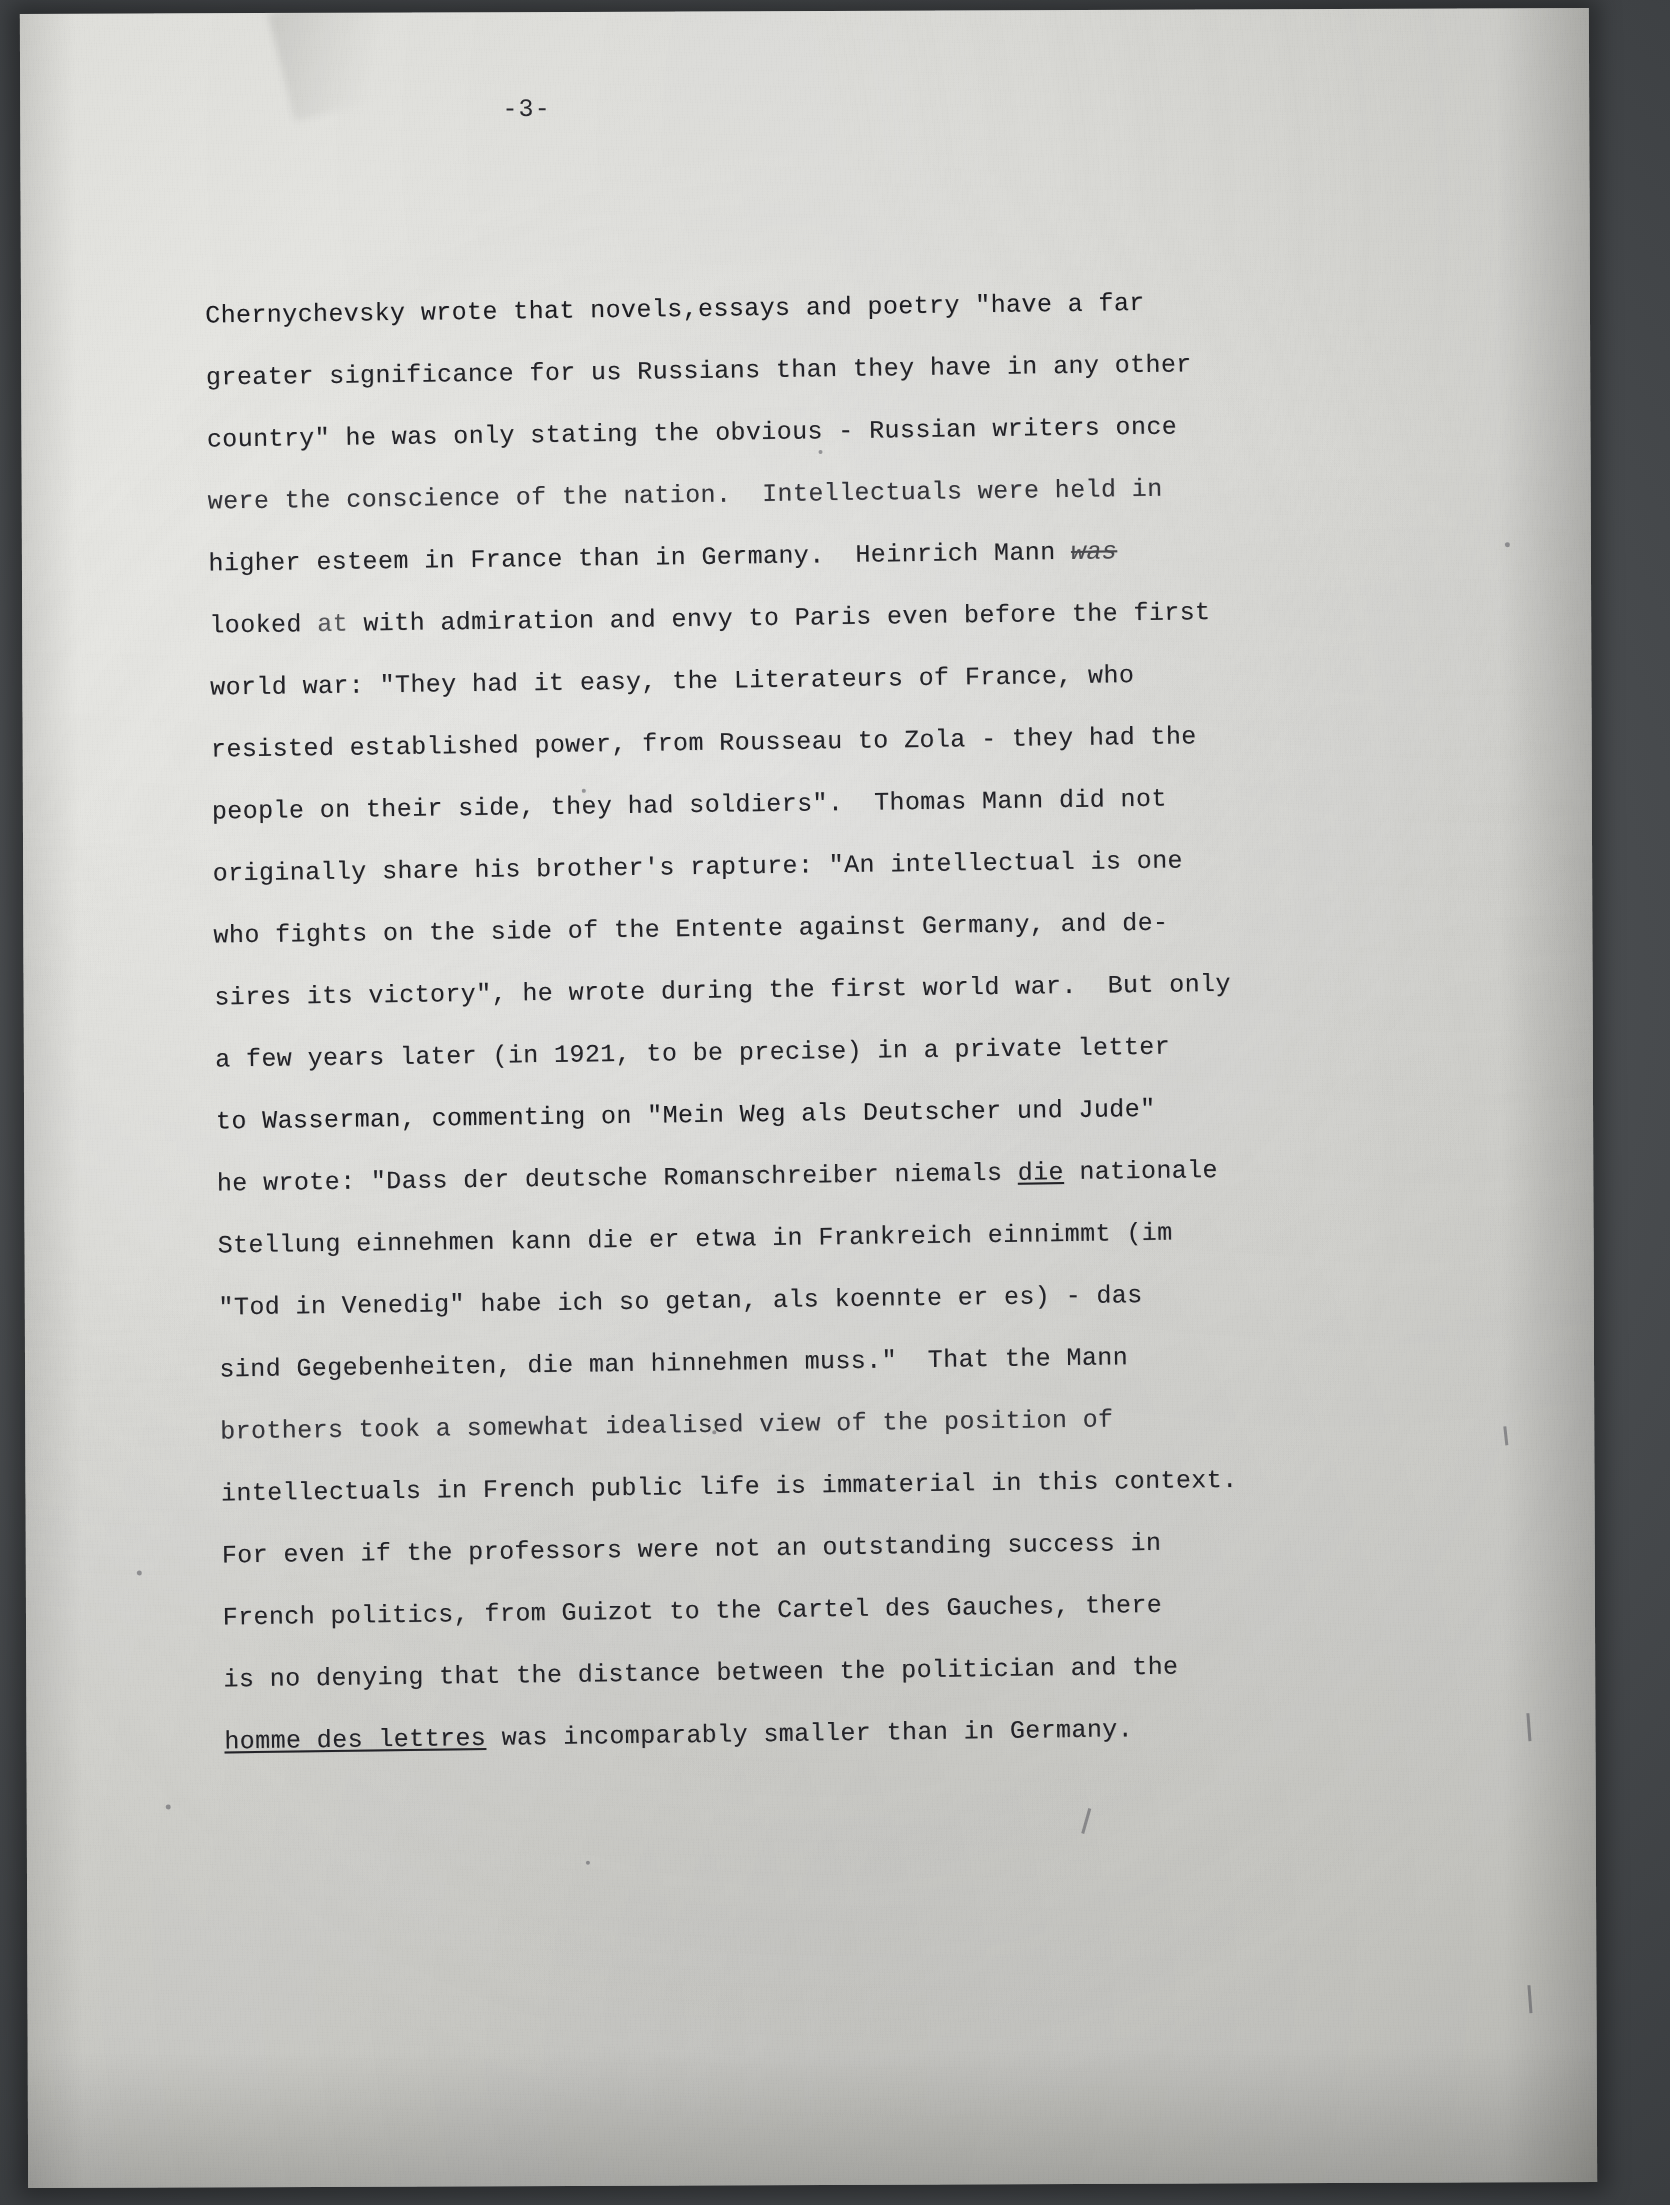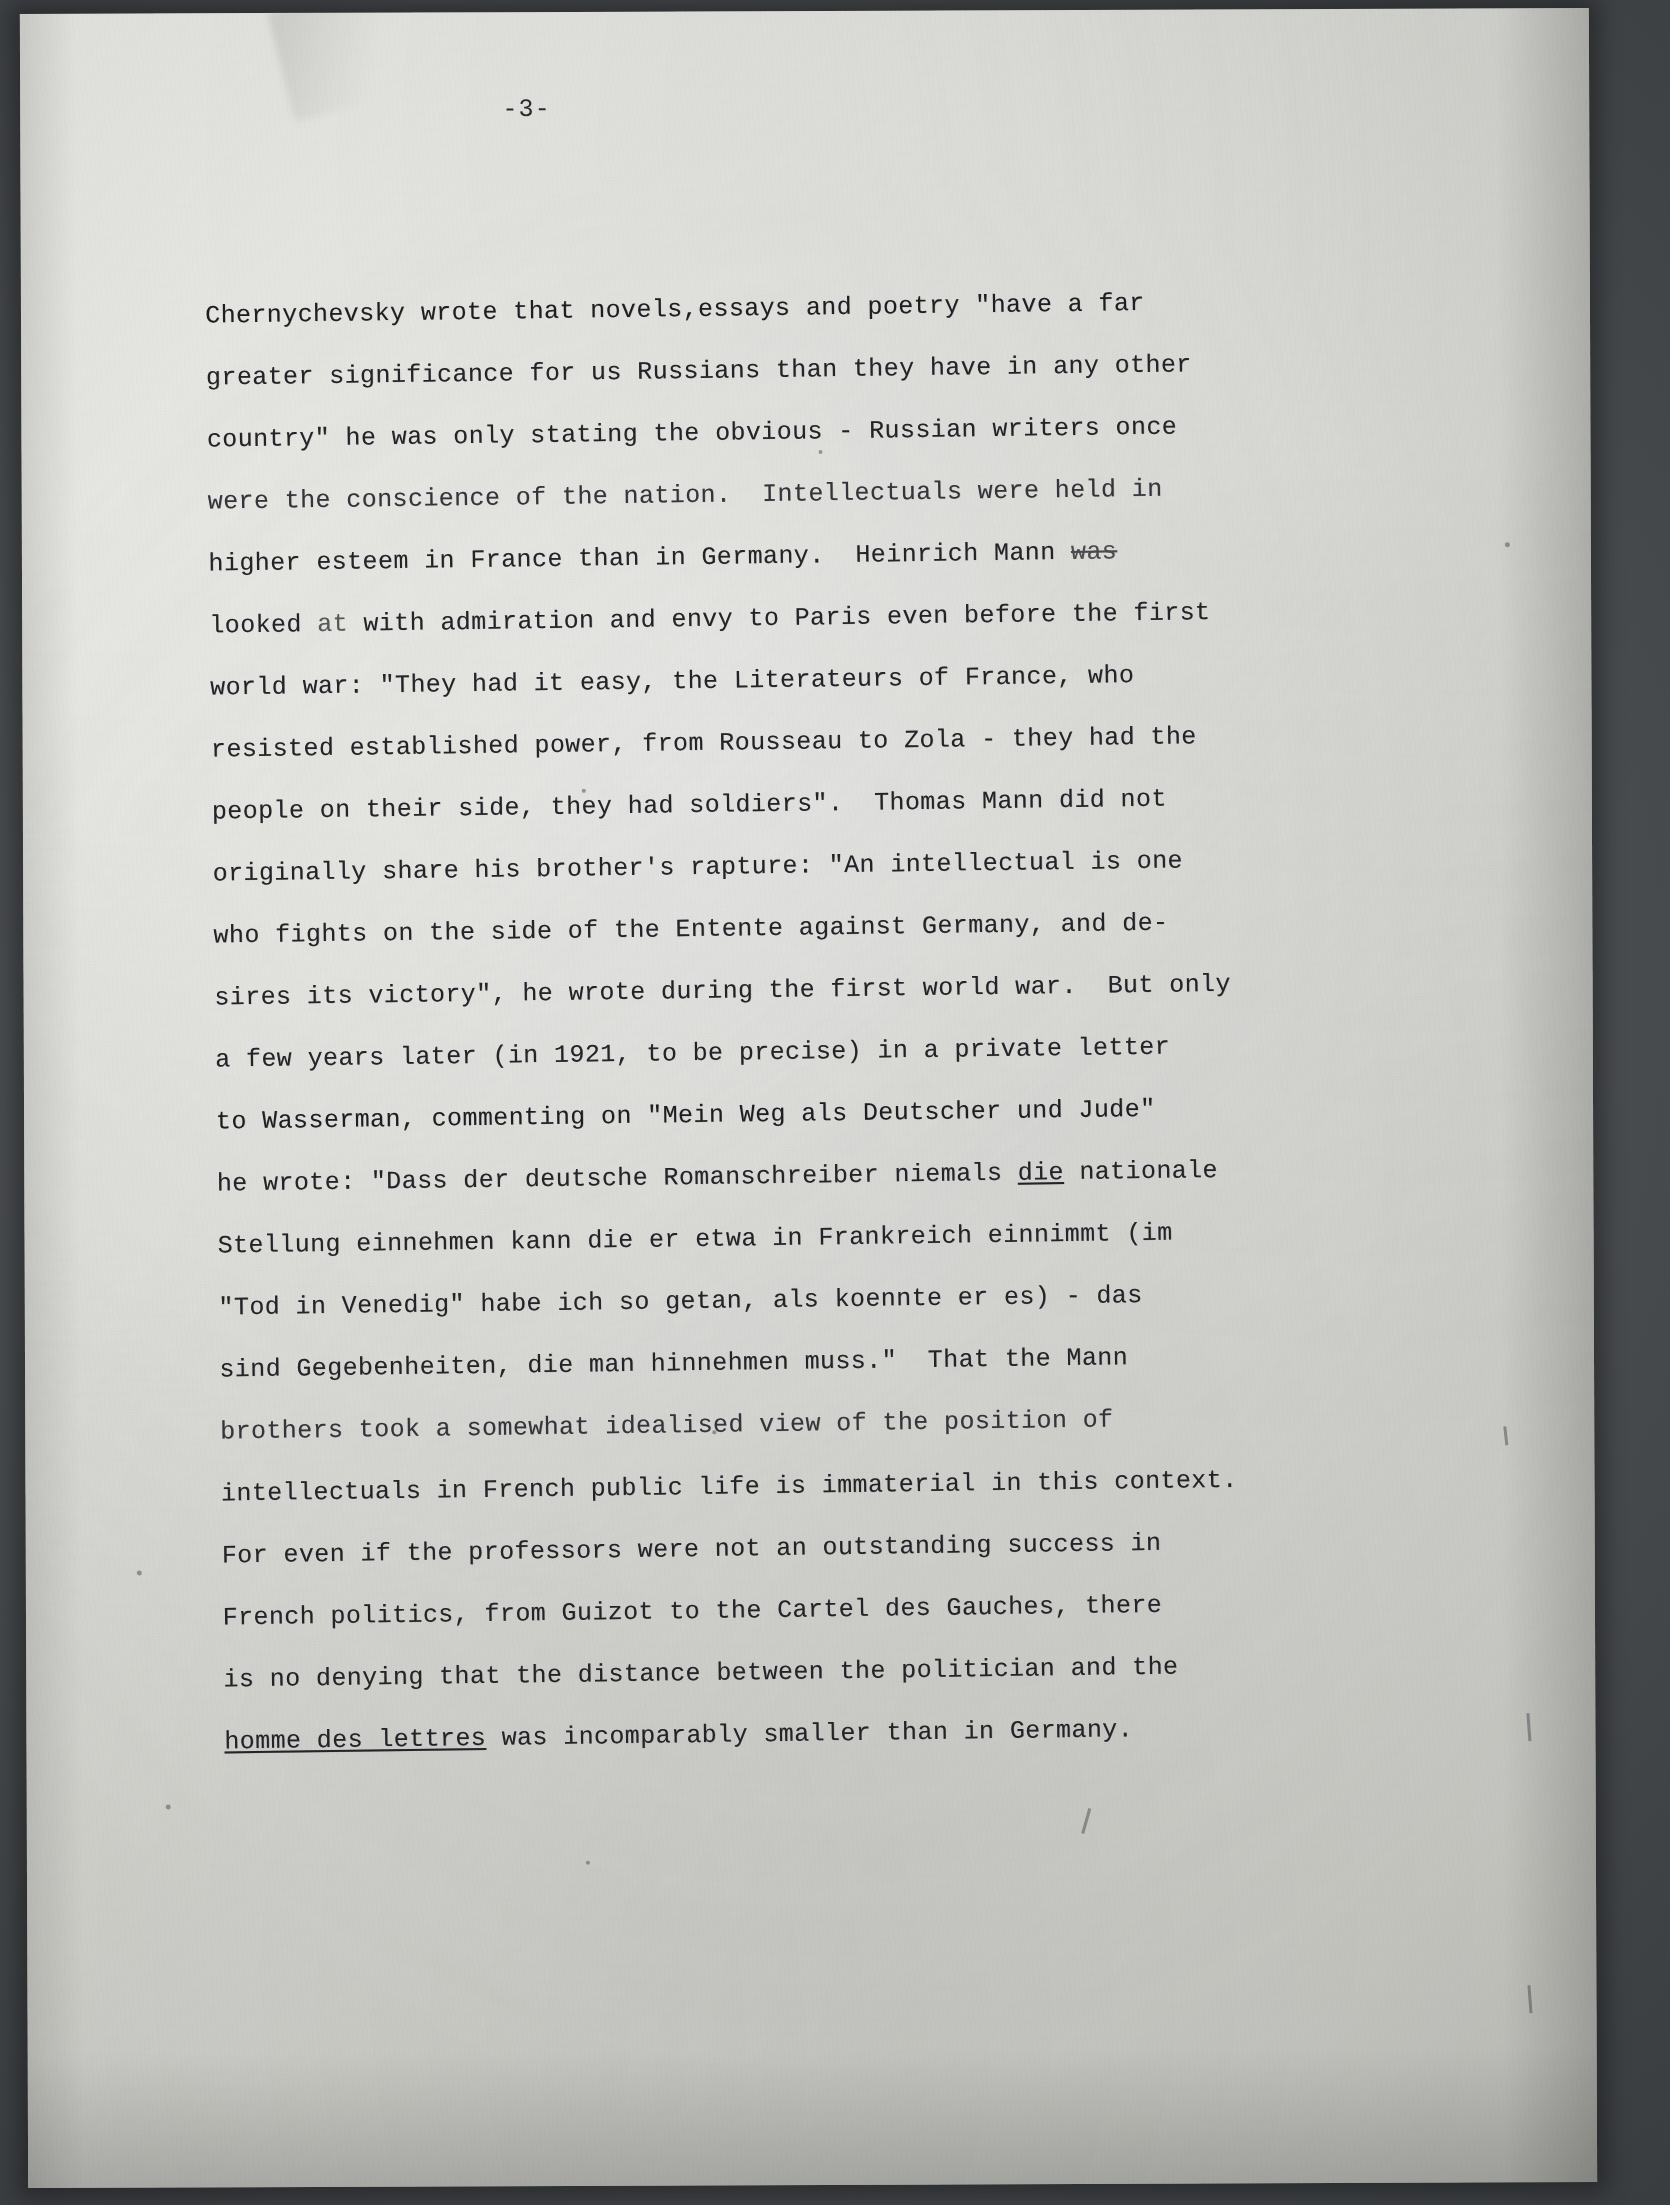"was" s.tw { font-style: none -> italic }
